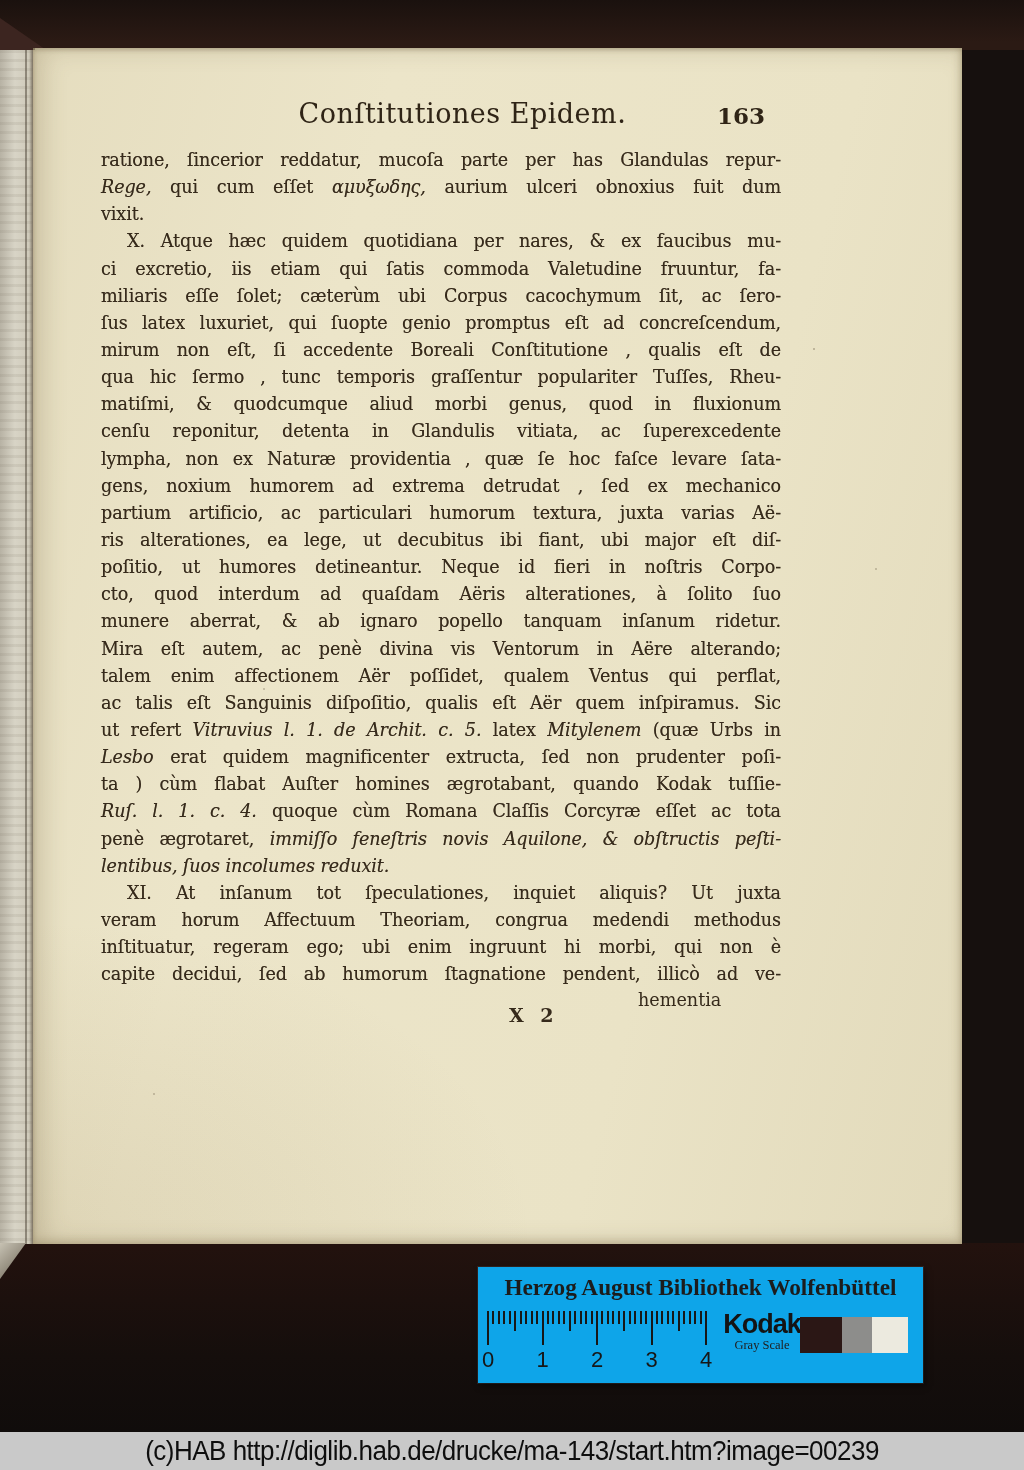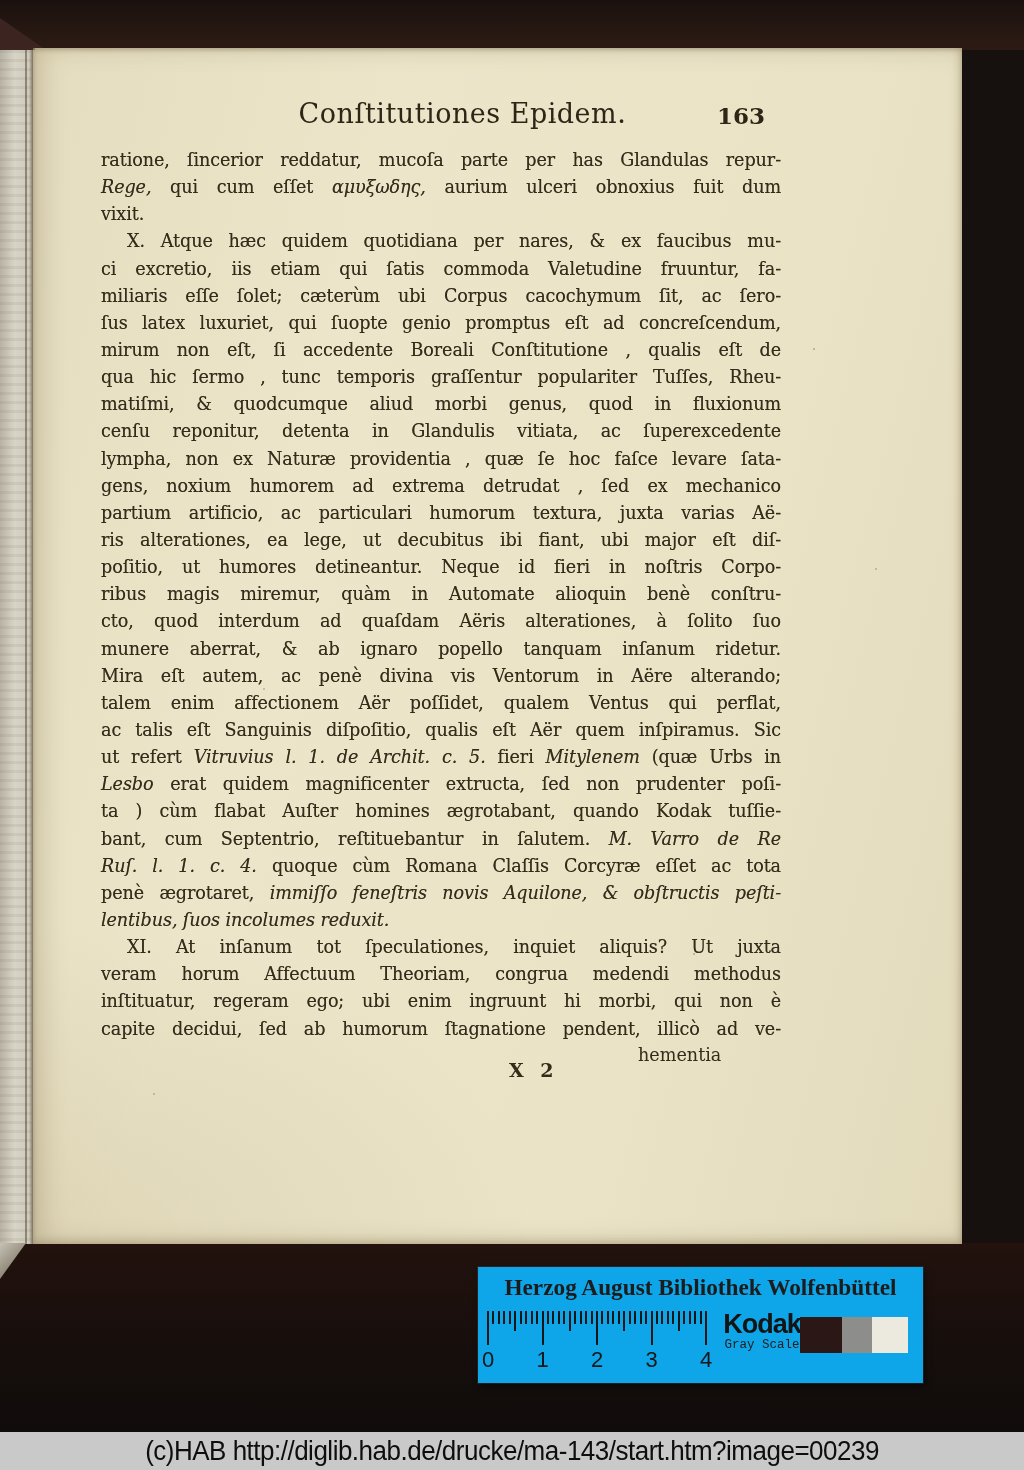"ribus magis miremur, quàm in" div.tl { html: <div><span>ribus magis miremur, quàm in Automate alioquin benè conſtru-</span></div> -> none }
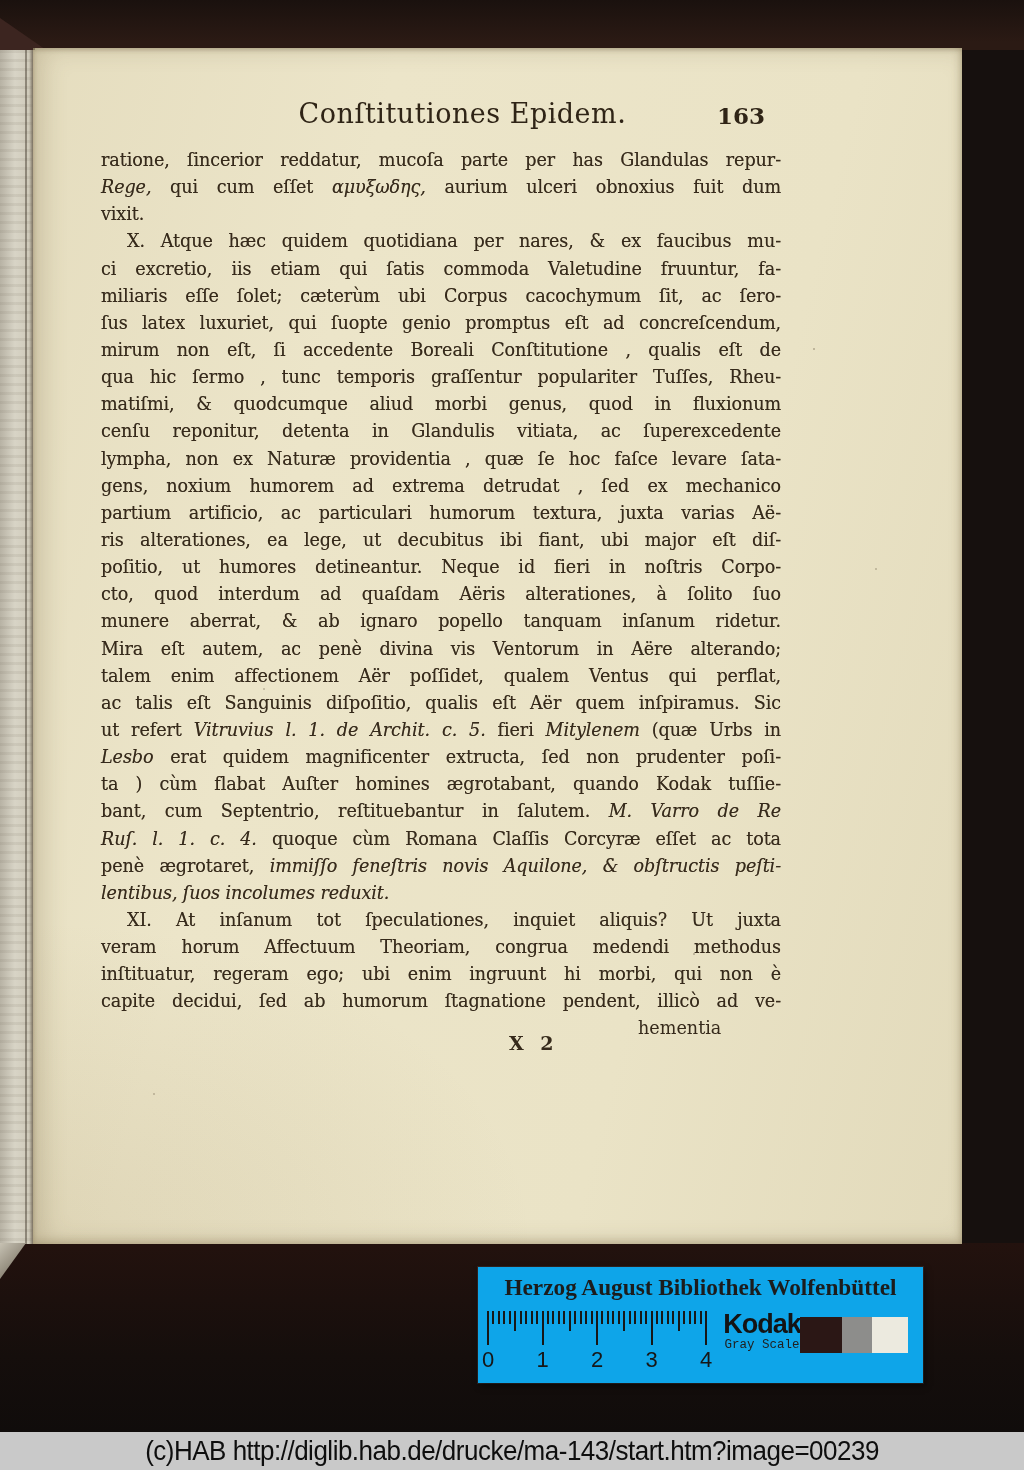"fieri" span { text: fieri -> latex }
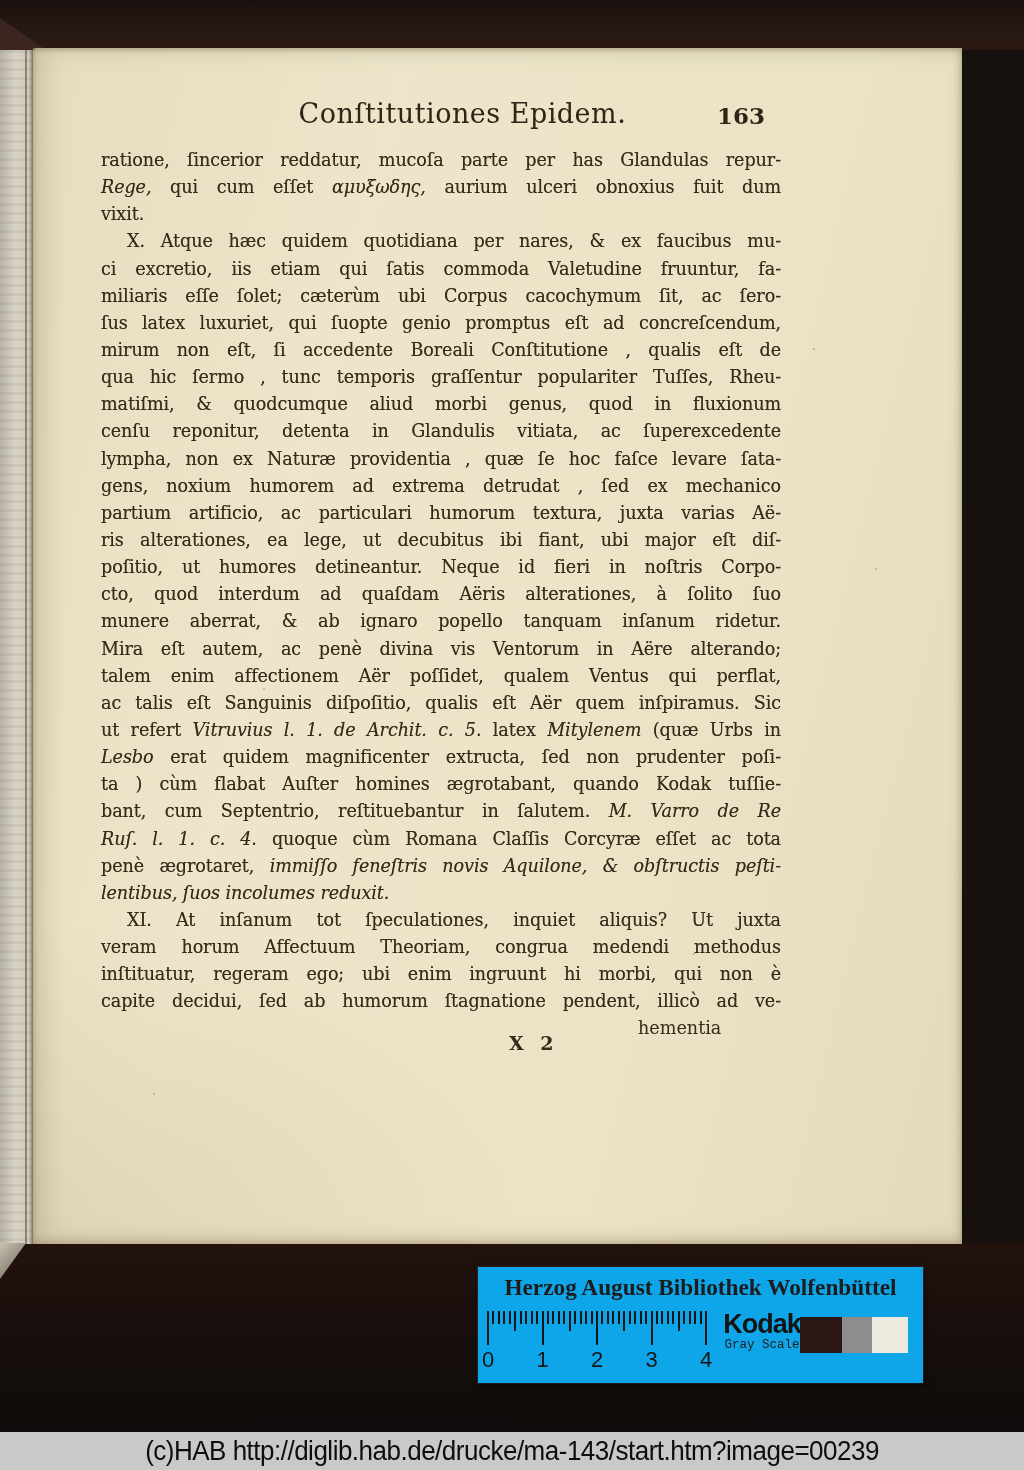"bant, cum Septentrio, reſtituebantur in" div.tl { html: <div><span>bant, cum Septentrio, reſtituebantur in ſalutem. </span><span>M. Varro de Re</span></div> -> none }
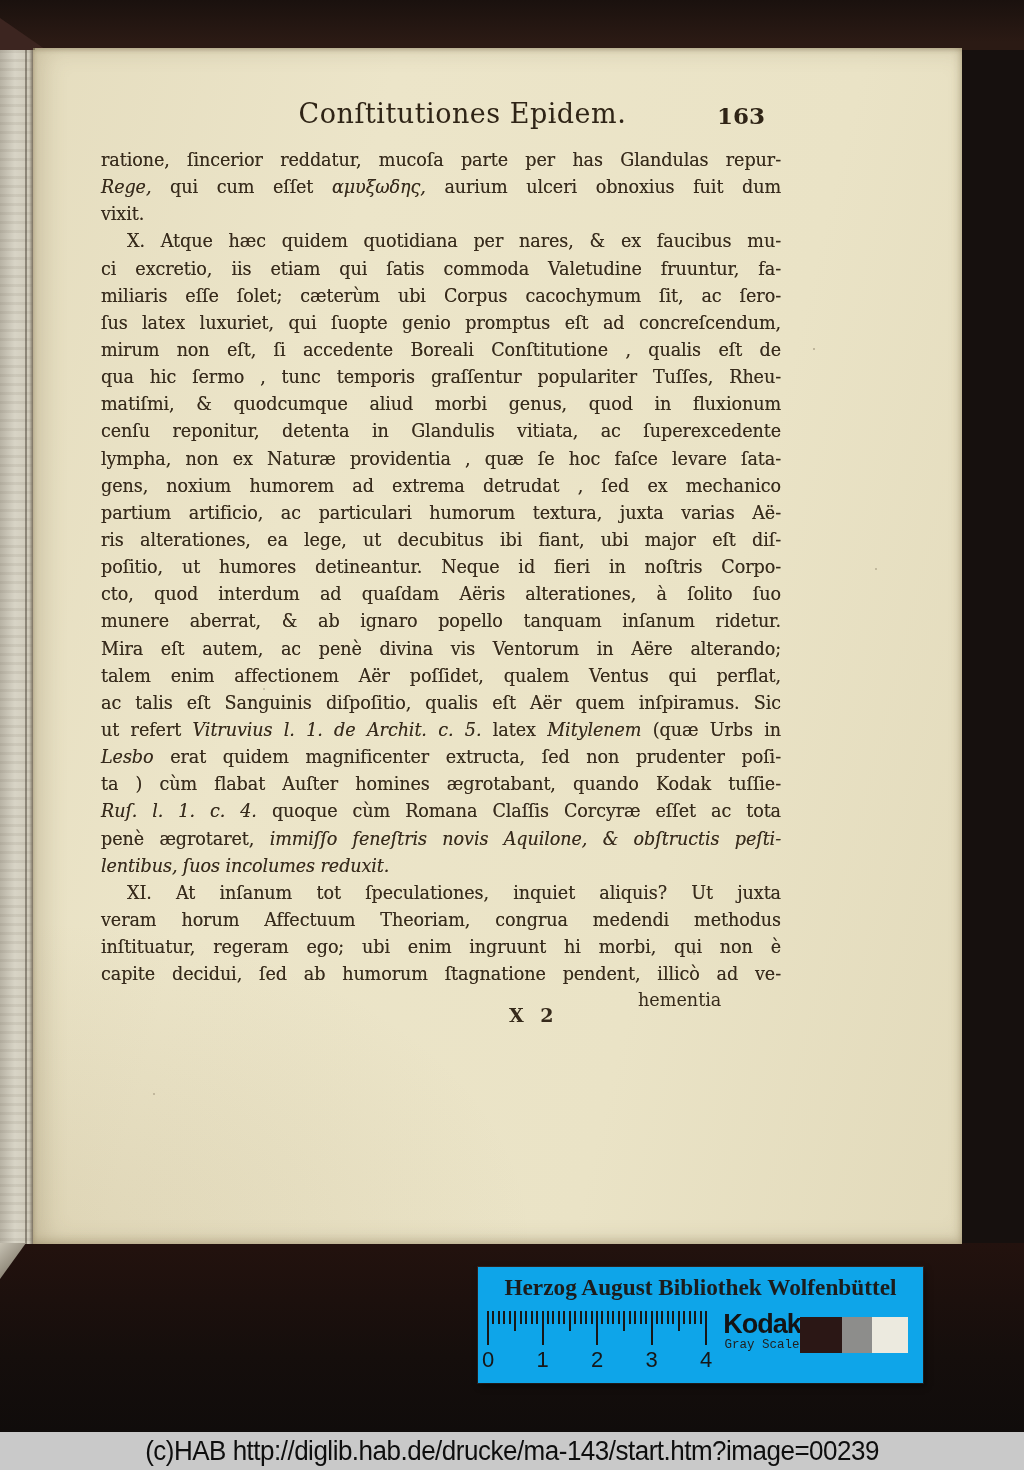"Gray Scale" .kodak-sub { font-family: Liberation Mono, monospace -> Liberation Serif, serif }
